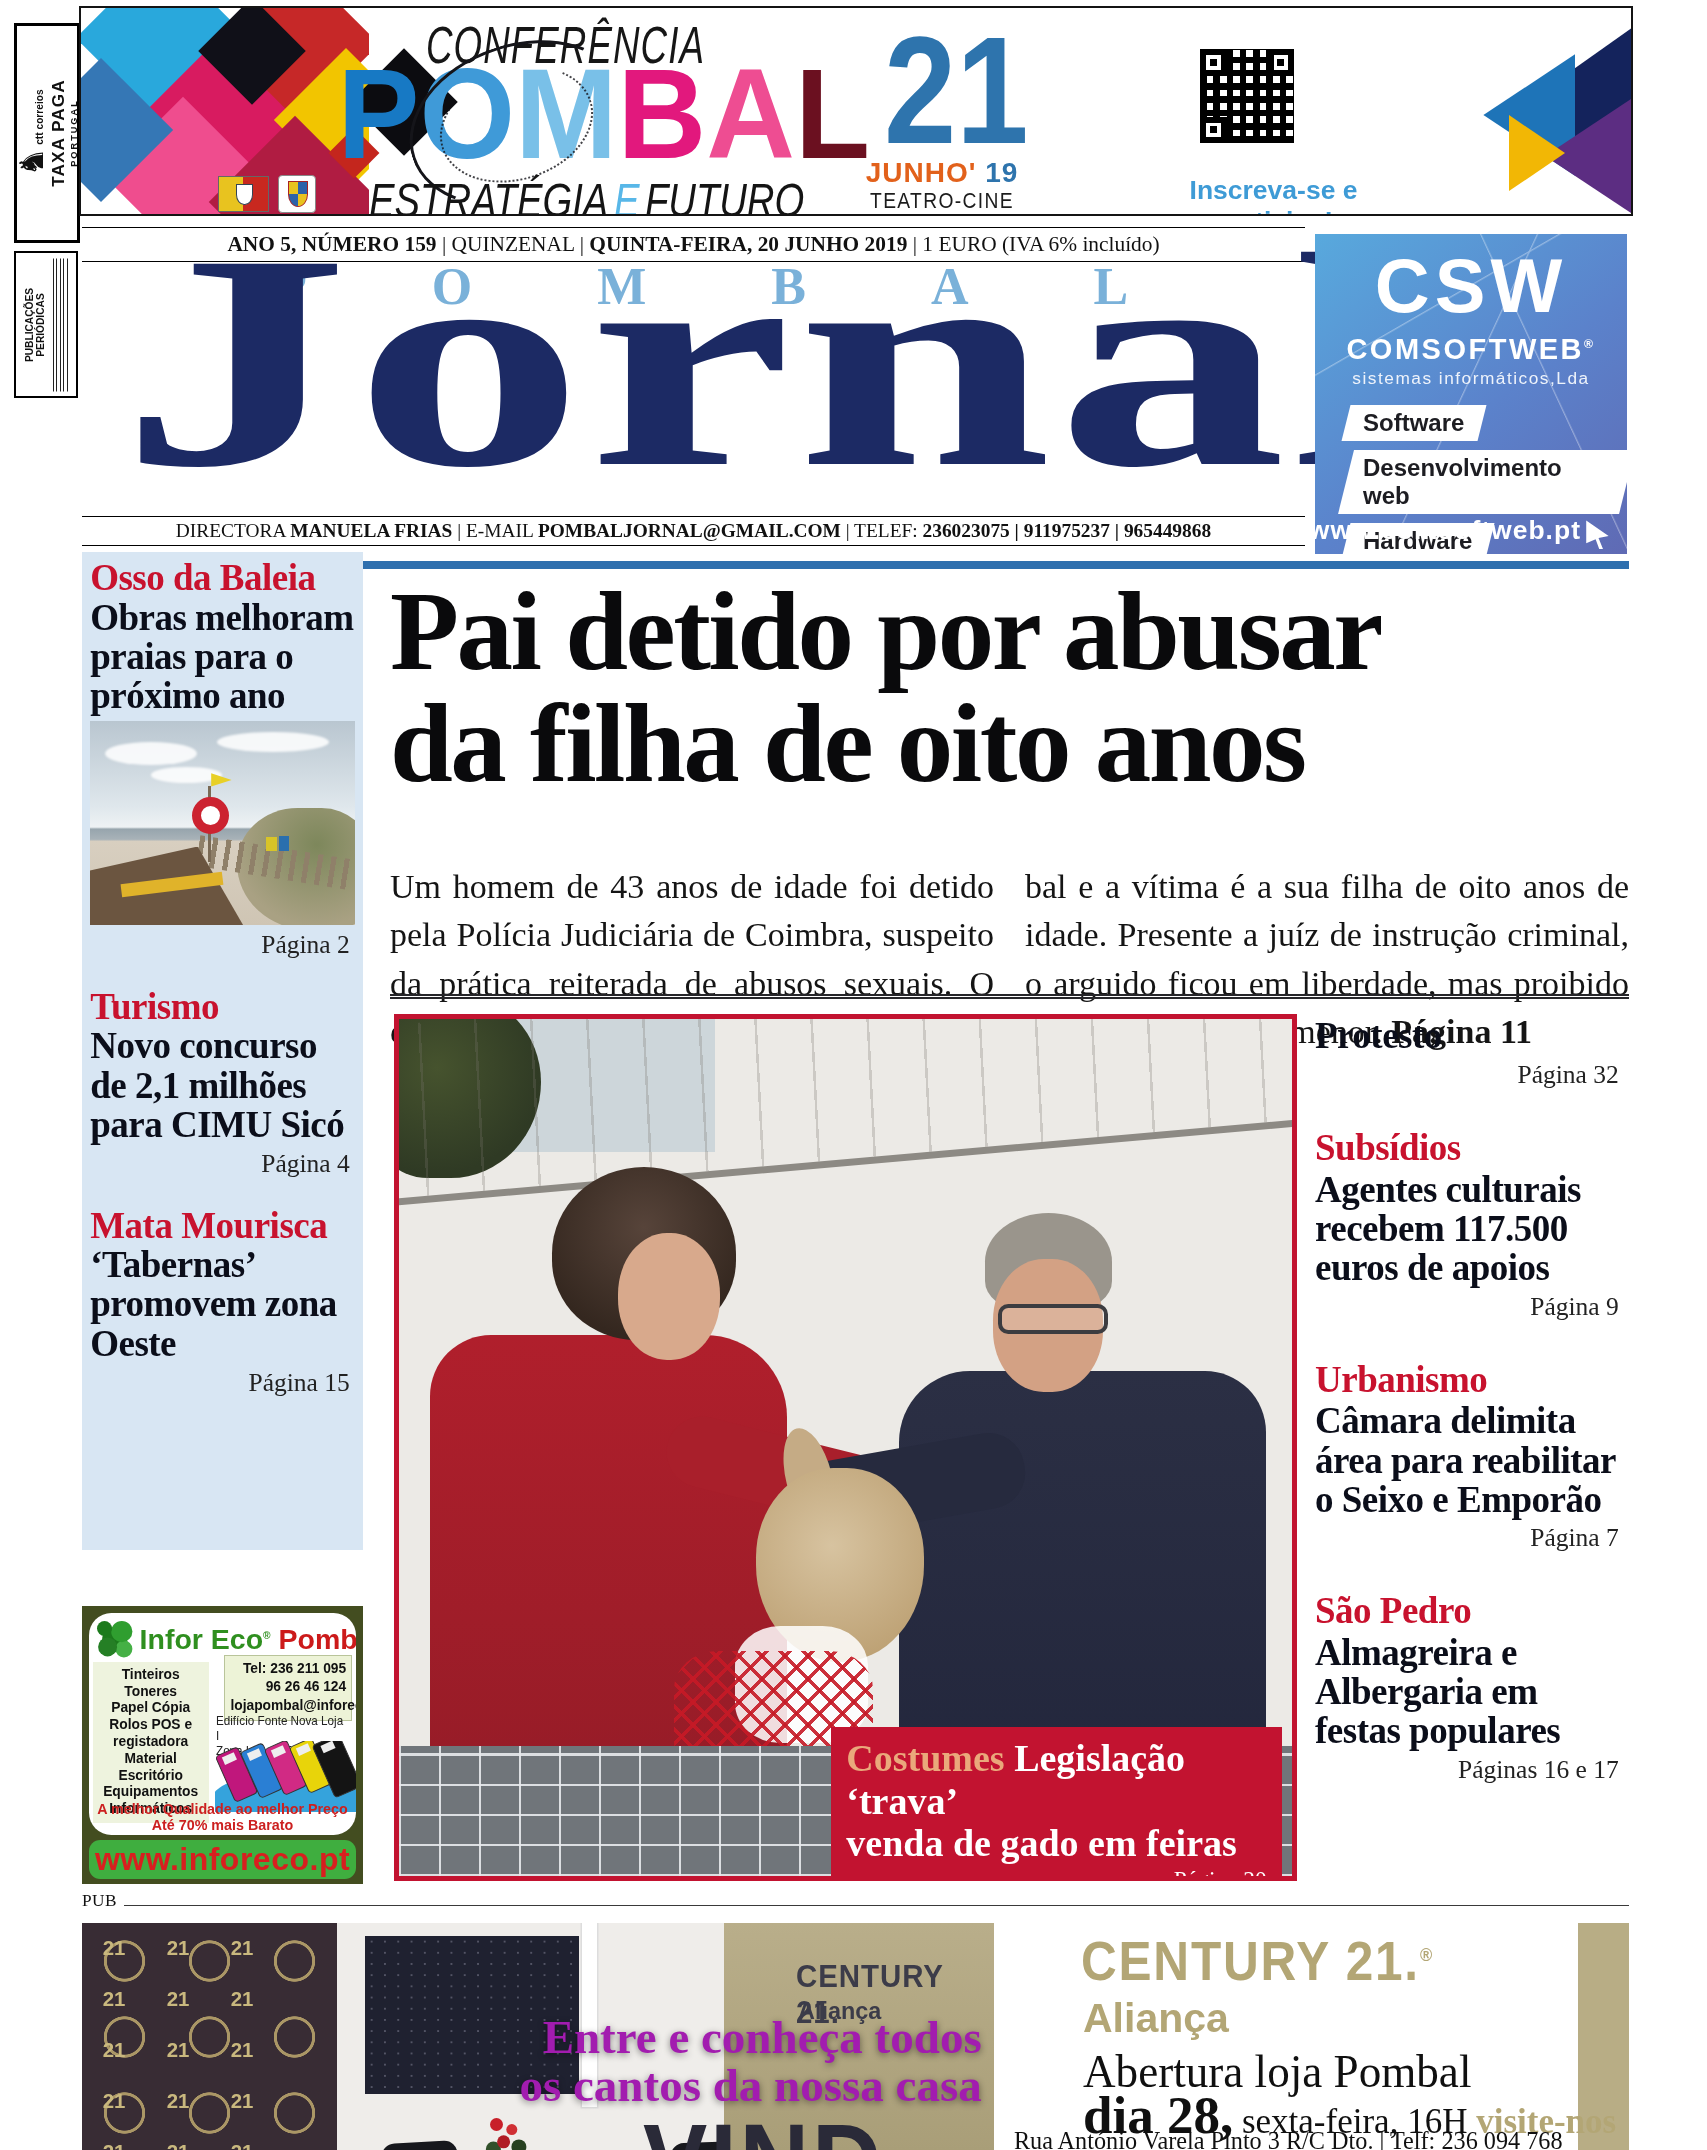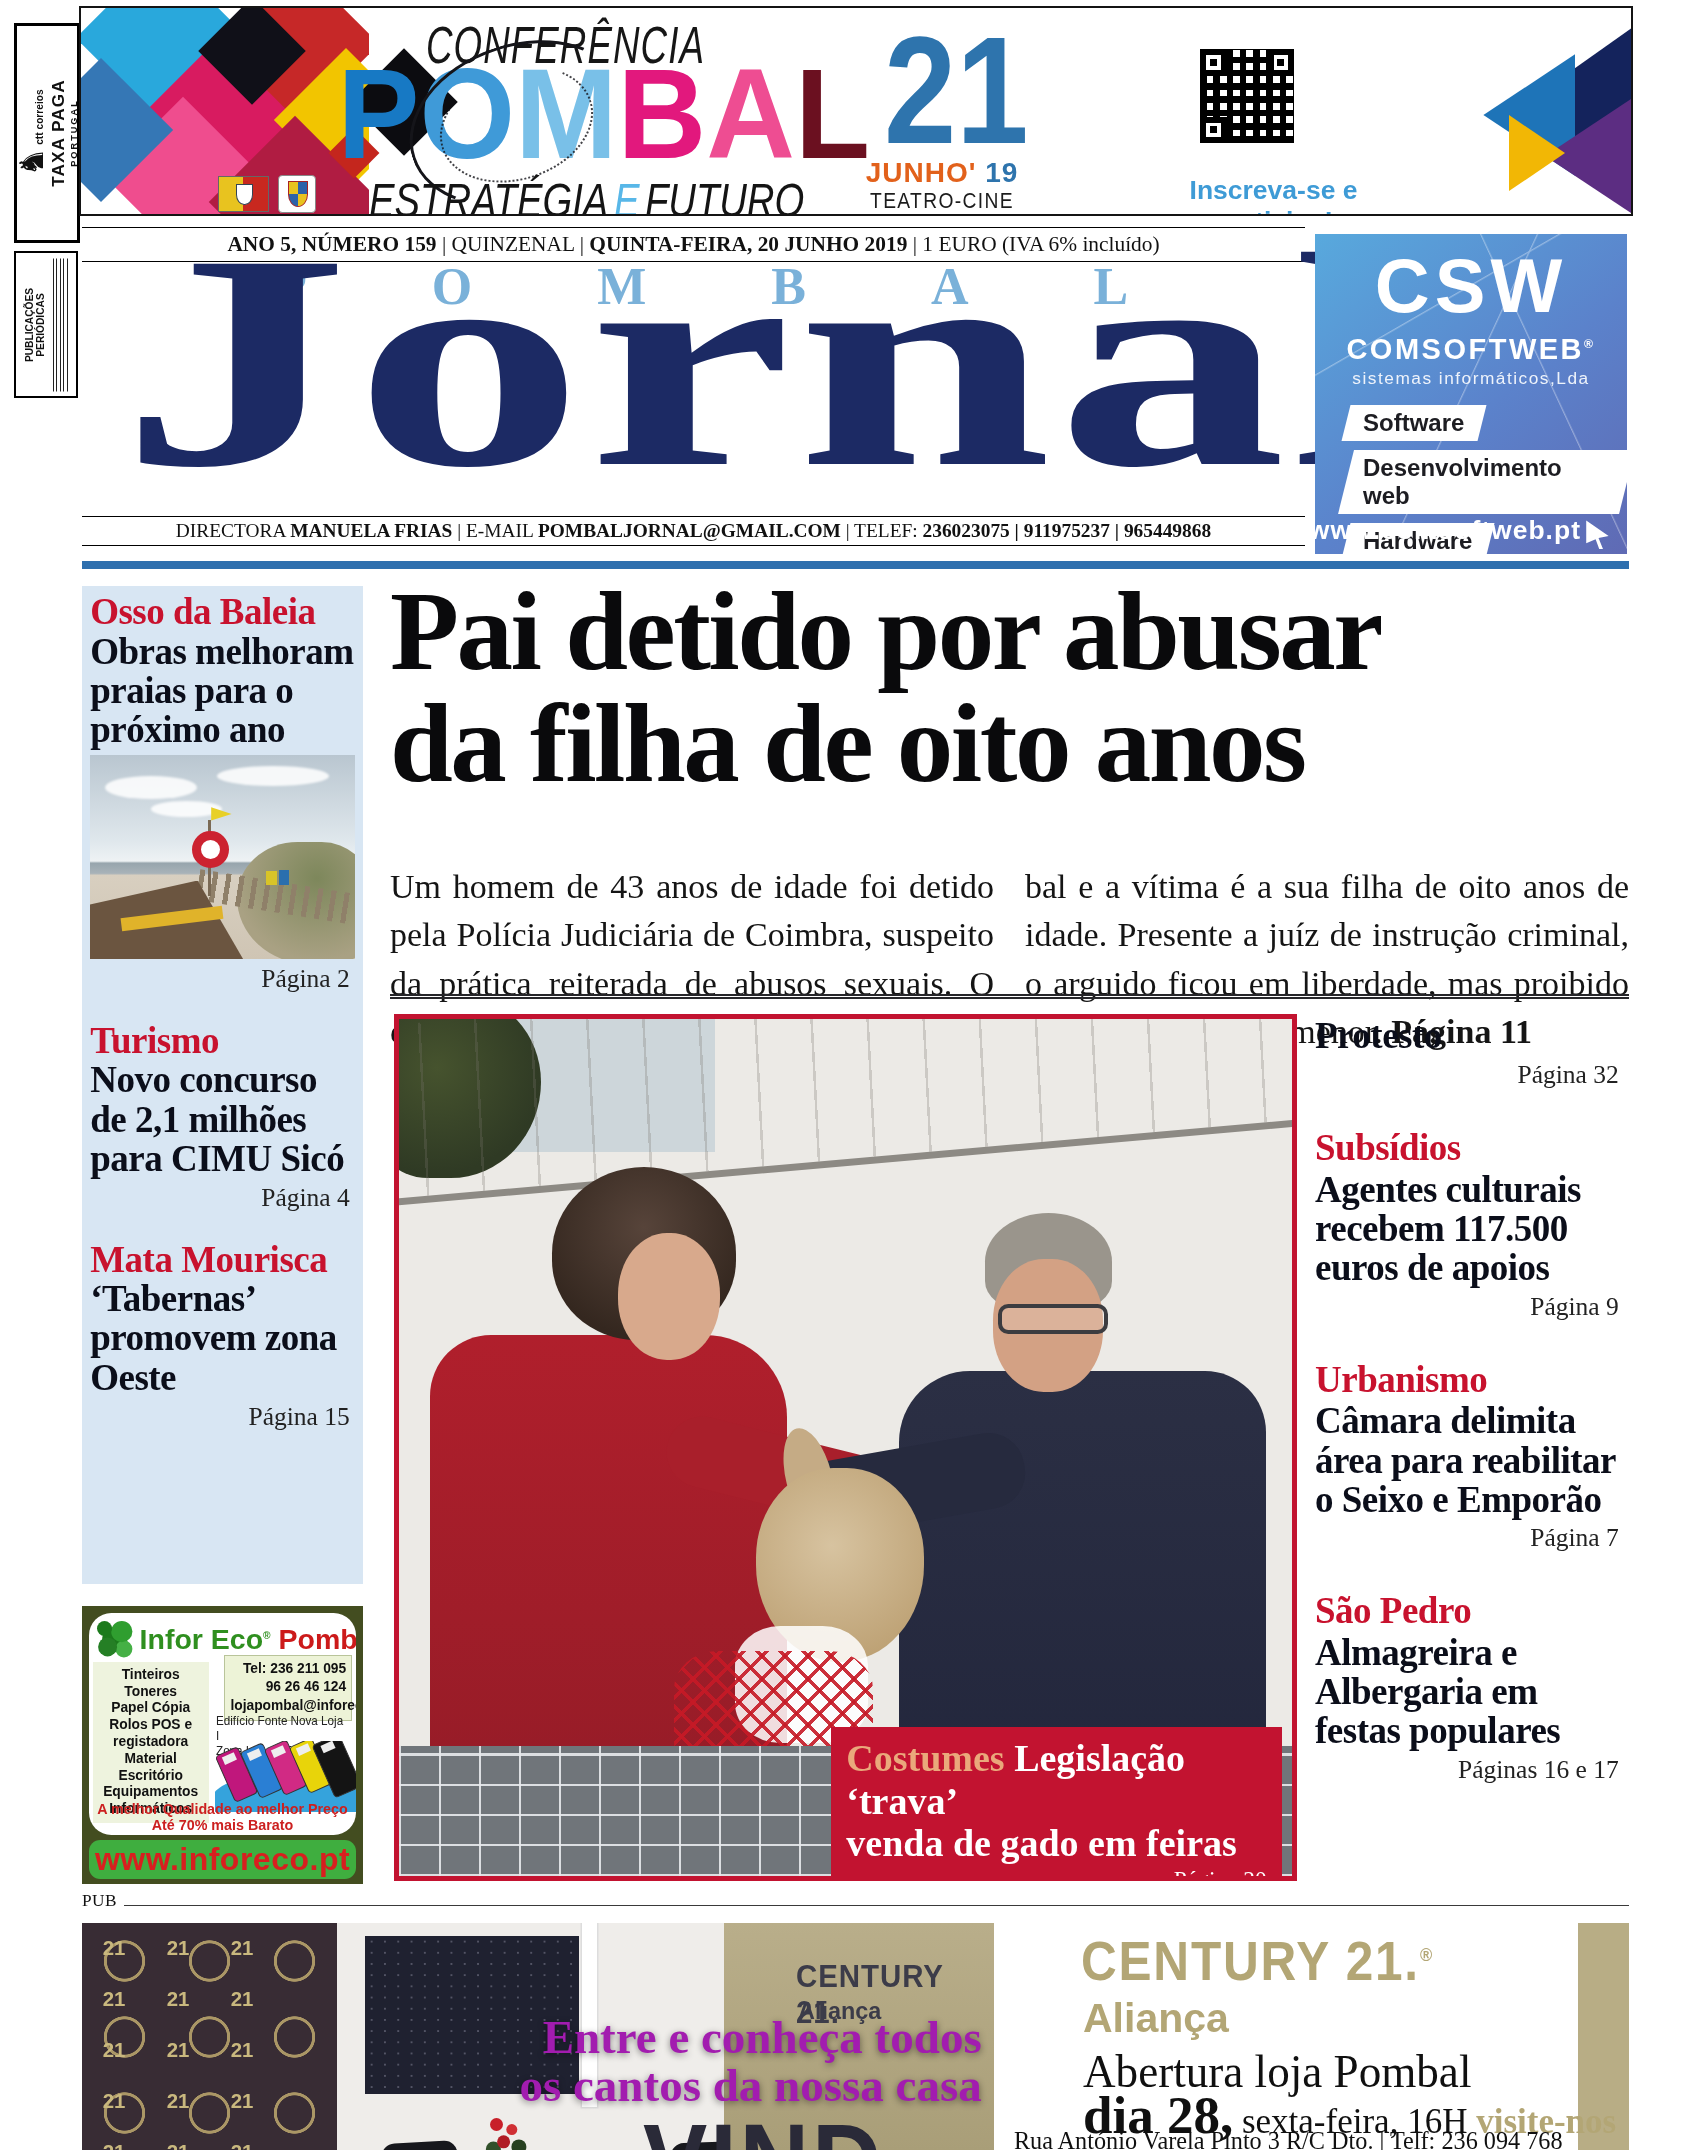"Osso da Baleia" .sidebar { top: 586px -> 552px }
